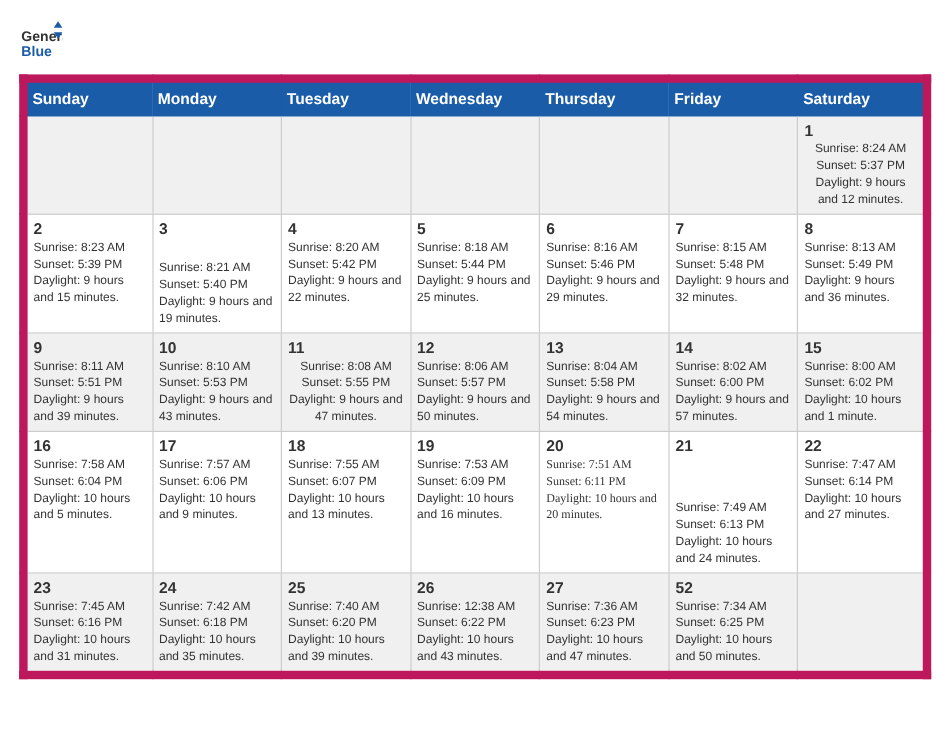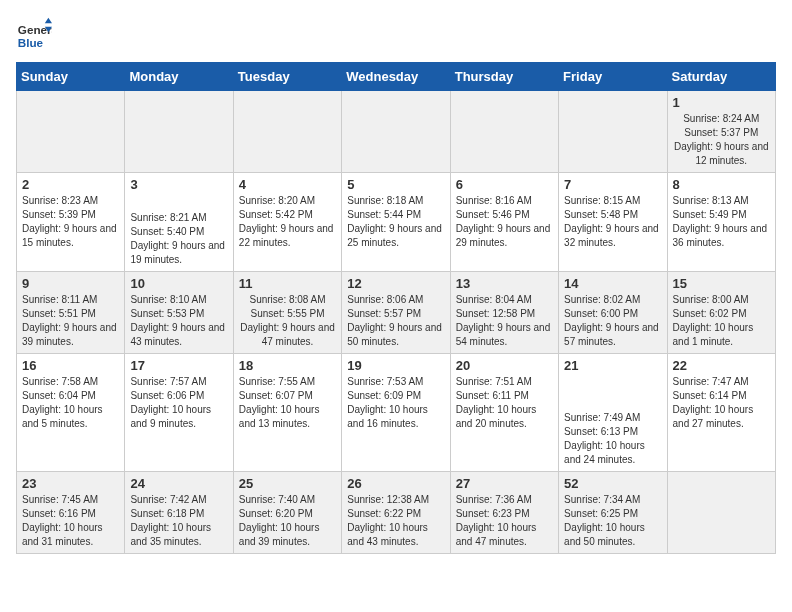"Sunday" .calendar { border: 1px solid #be185d -> 7px solid #be185d }
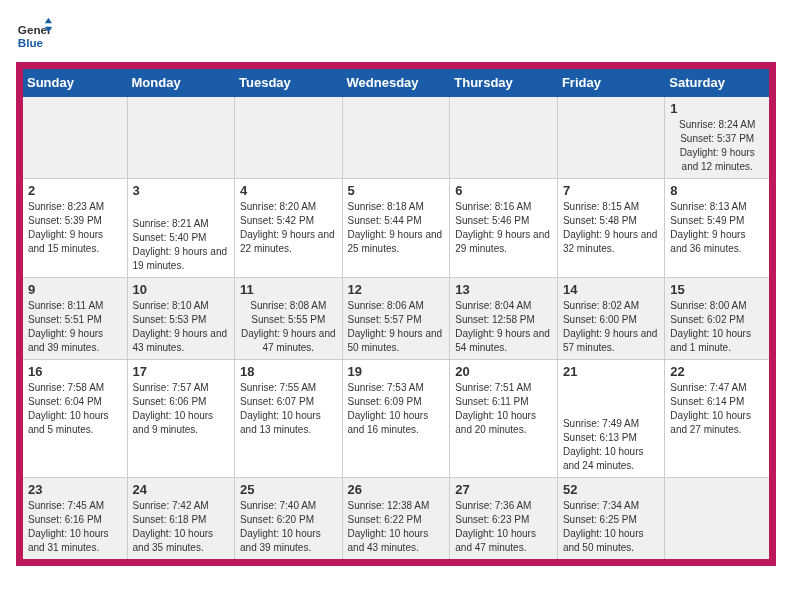"Sunrise: 8:04 AM" div.day-info { text: 12:58 -> 5:58 }
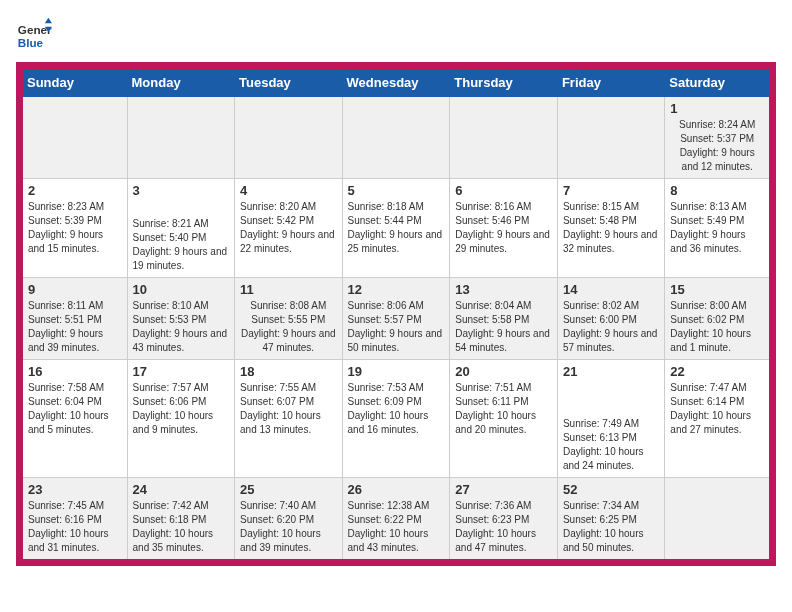"Sunrise: 7:51 AM" div.day-info { font-family: none -> Liberation Serif, serif }
